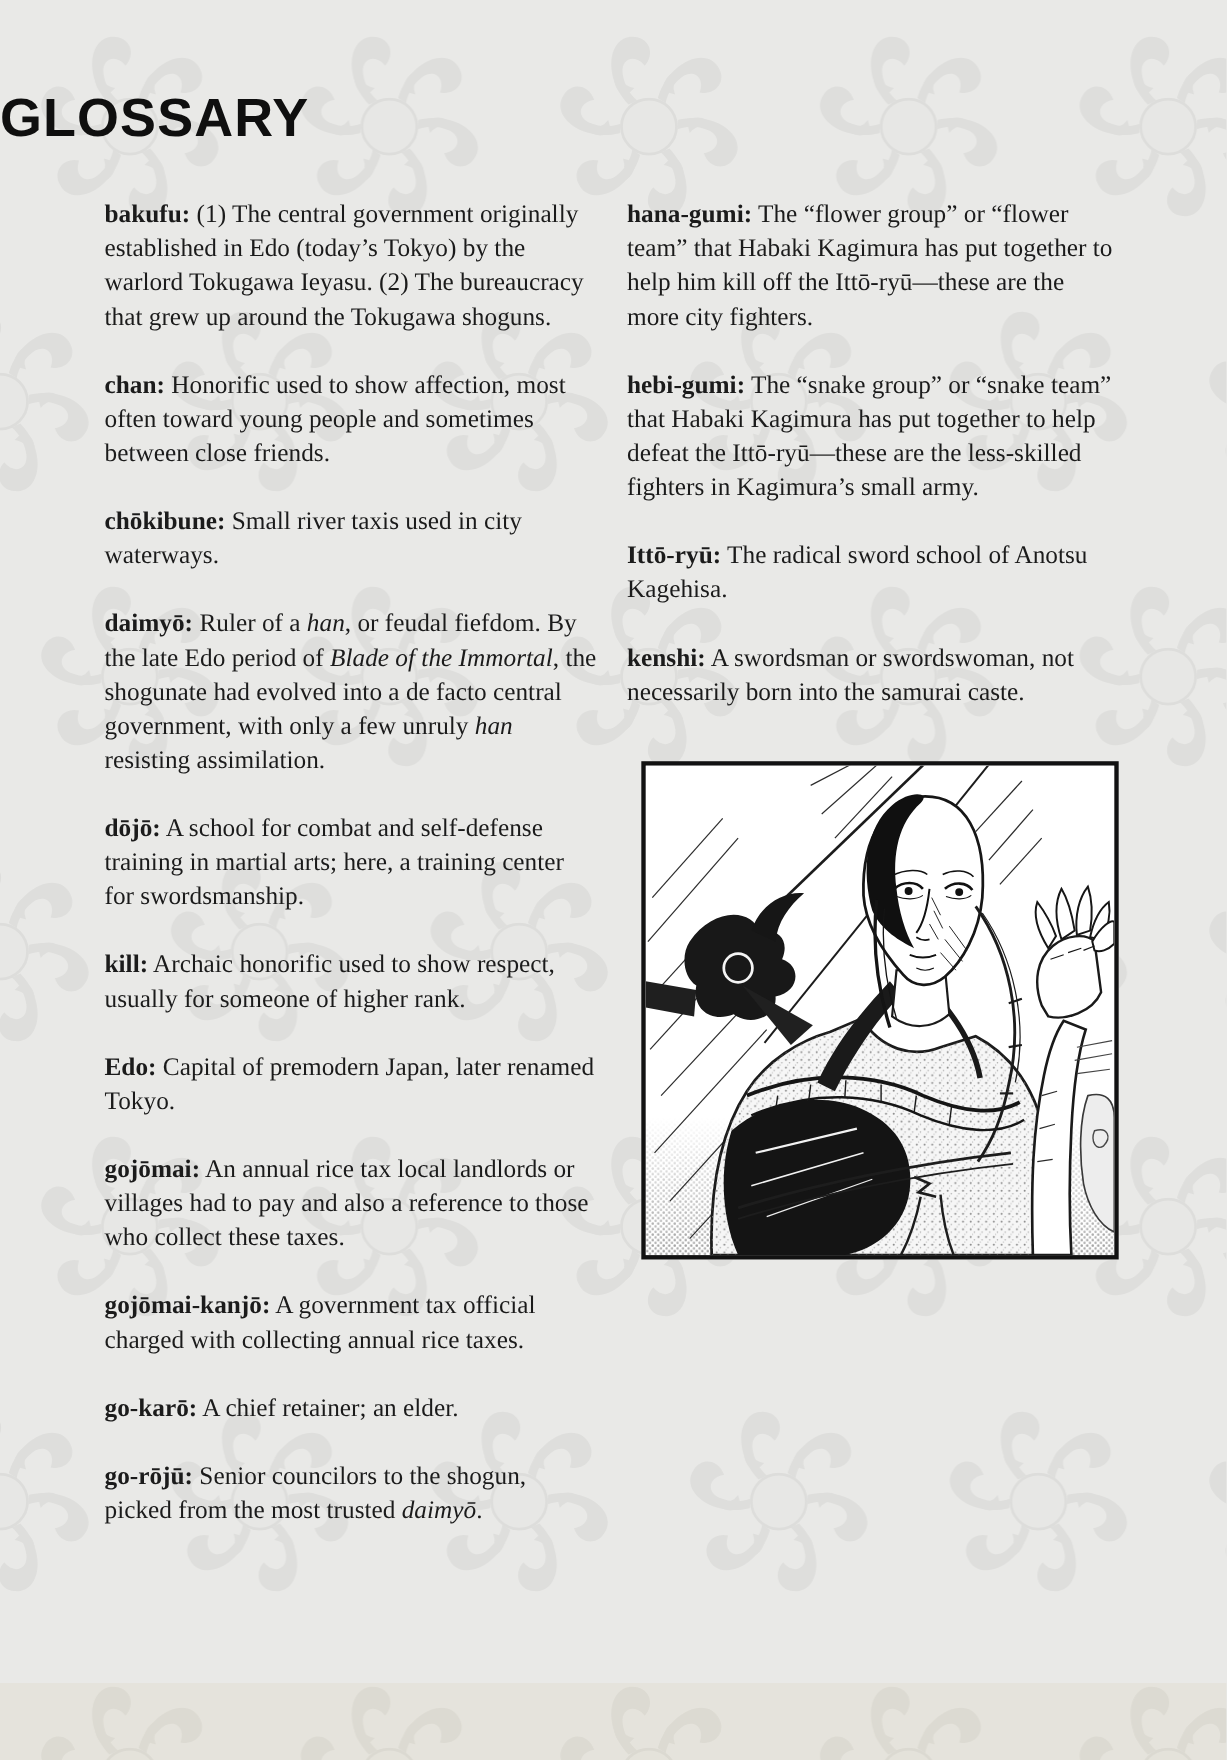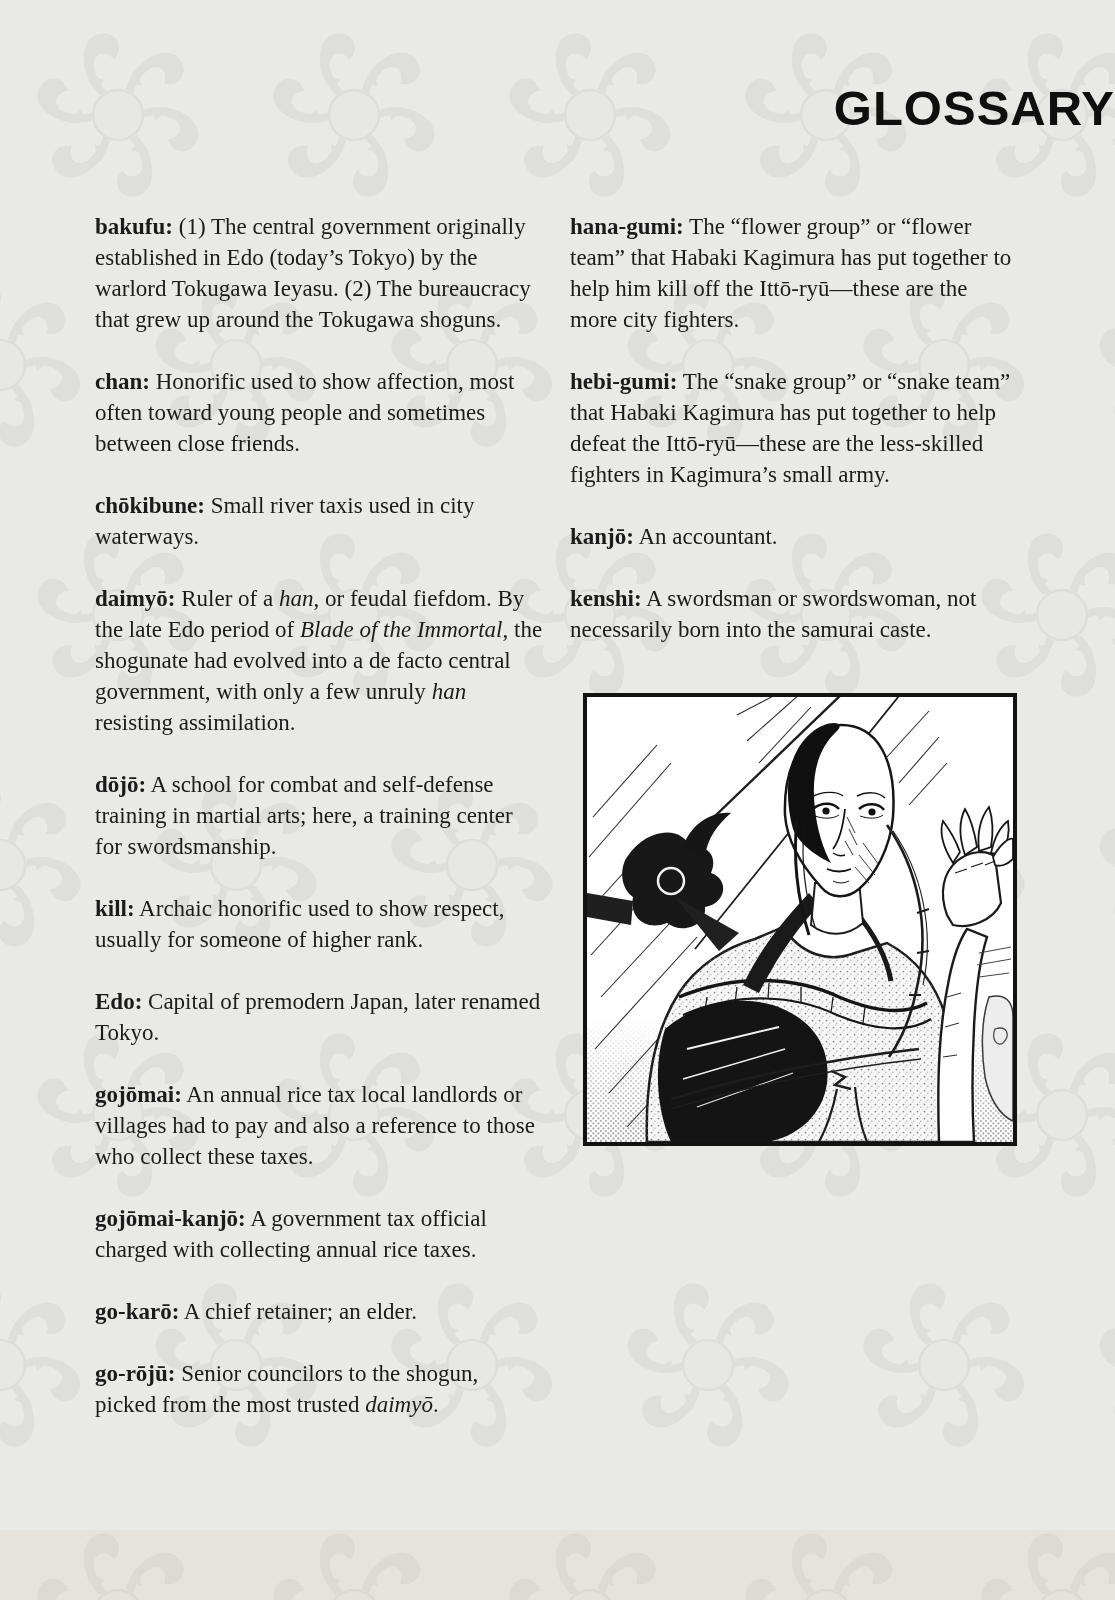"GLOSSARY" h1.title { text-align: right -> left }
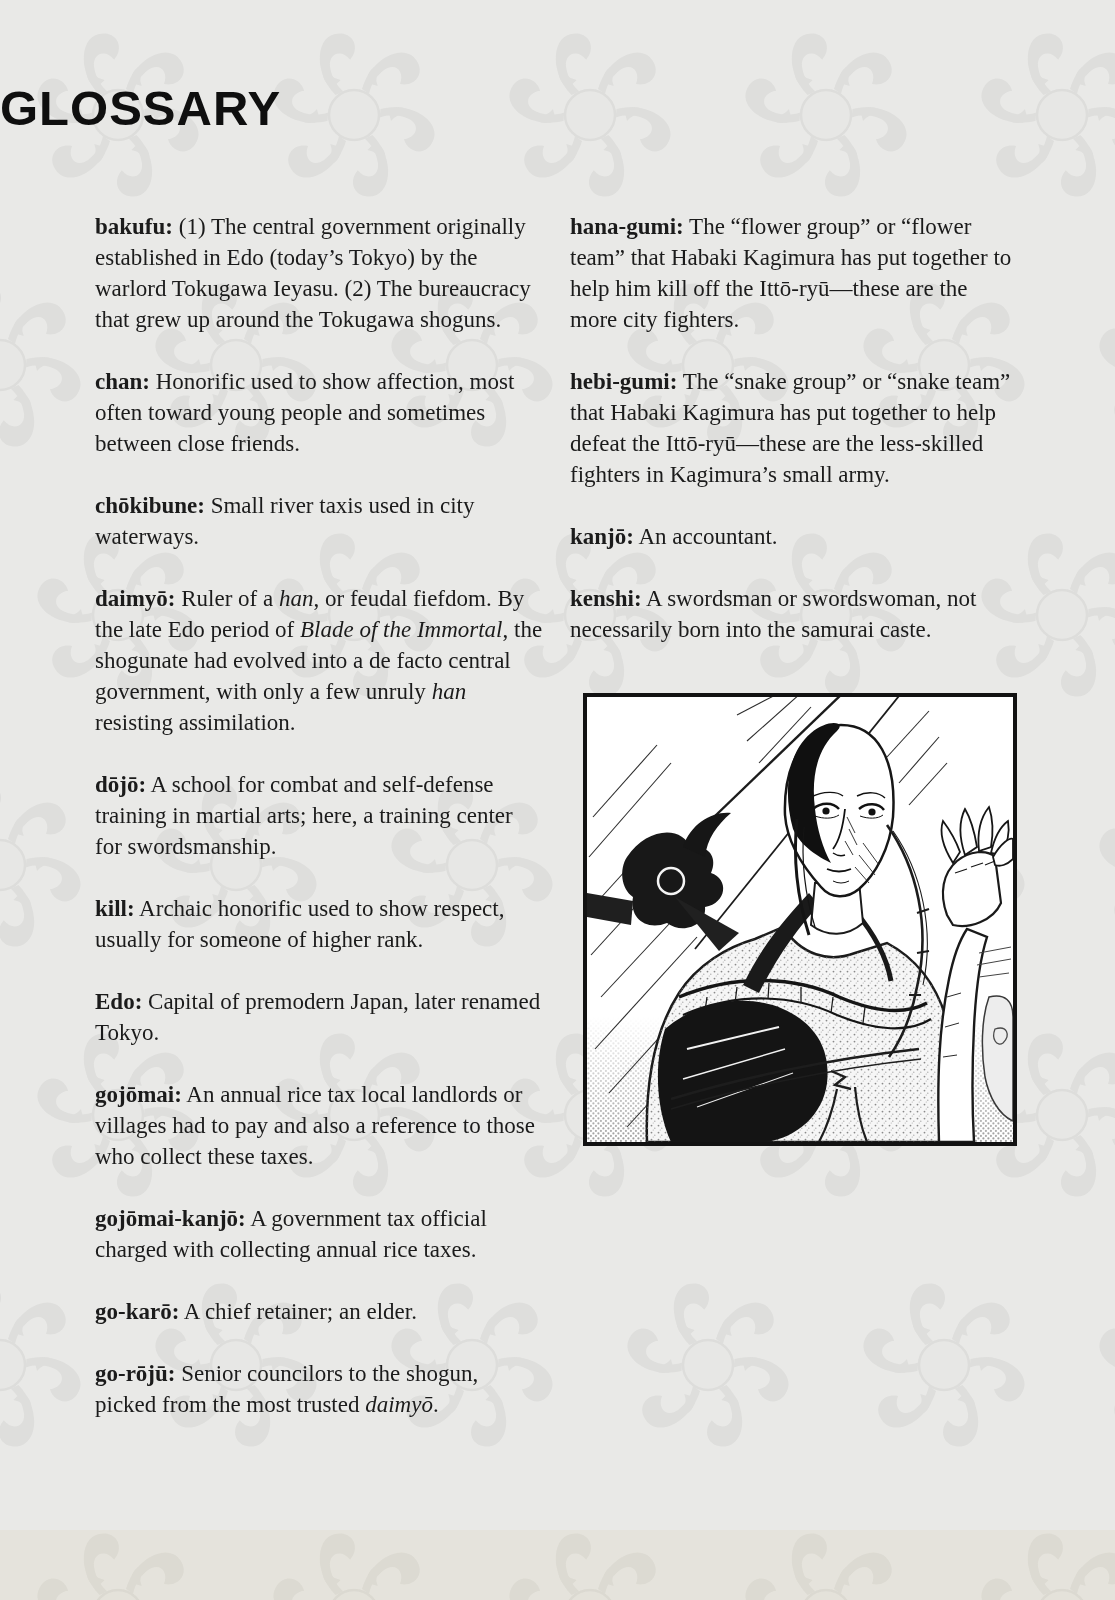"bakufu: (1) The central government" .col { margin-top: 32px -> none }
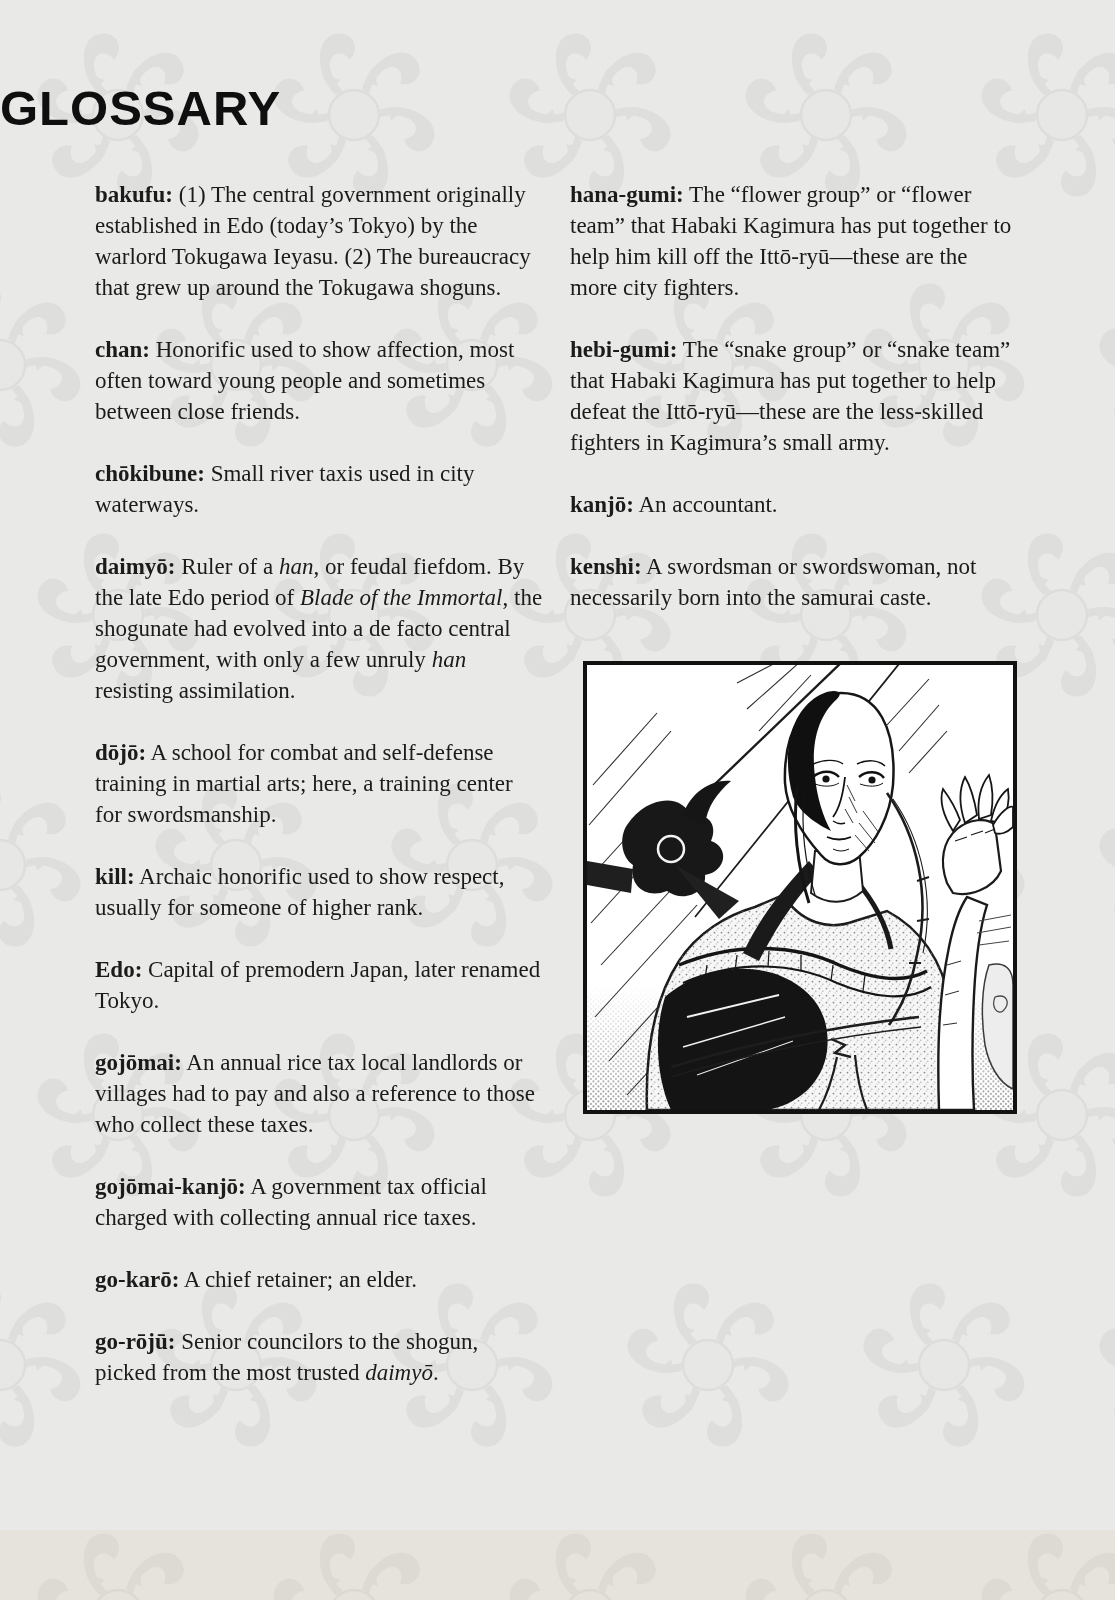"Ittō-ryū: The radical sword school" p.entry { html: none -> <p><b>Ittō-ryū:</b> <span>The radical sword school of Anotsu Kagehisa.</span></p> }
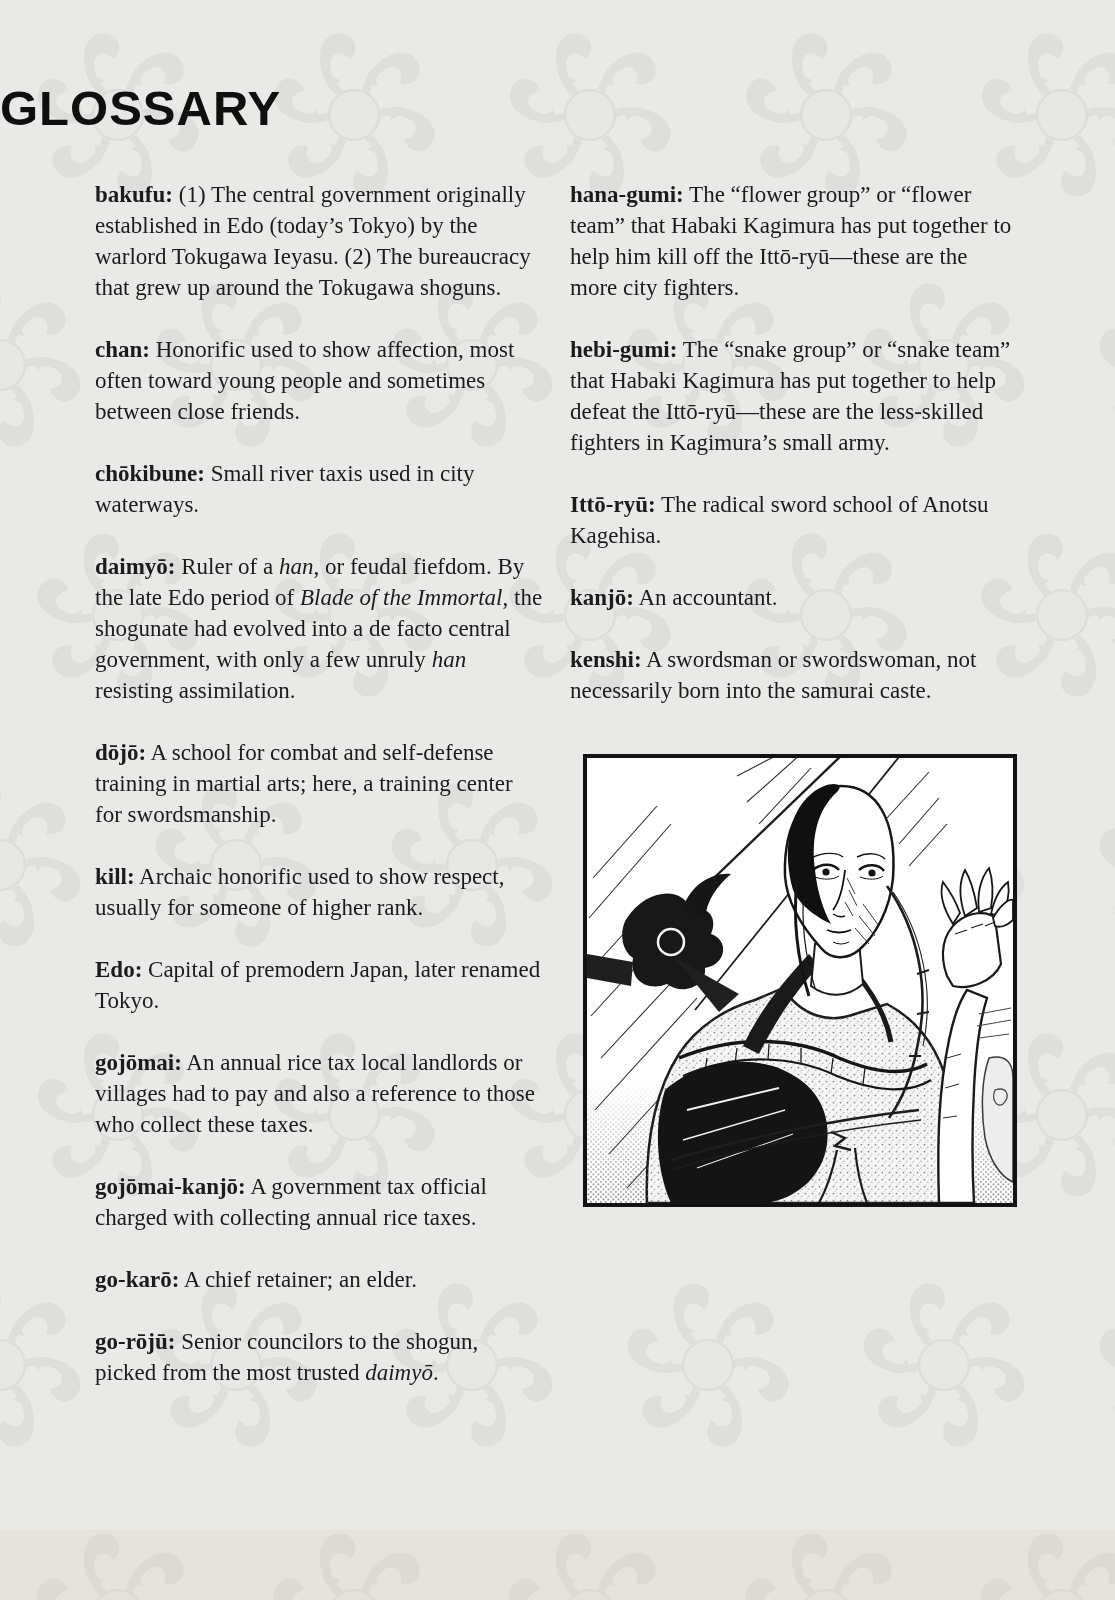"kanjō: An accountant." p.entry { html: <p><b>kanjō:</b> <span>An accountant.</span></p> -> none }
